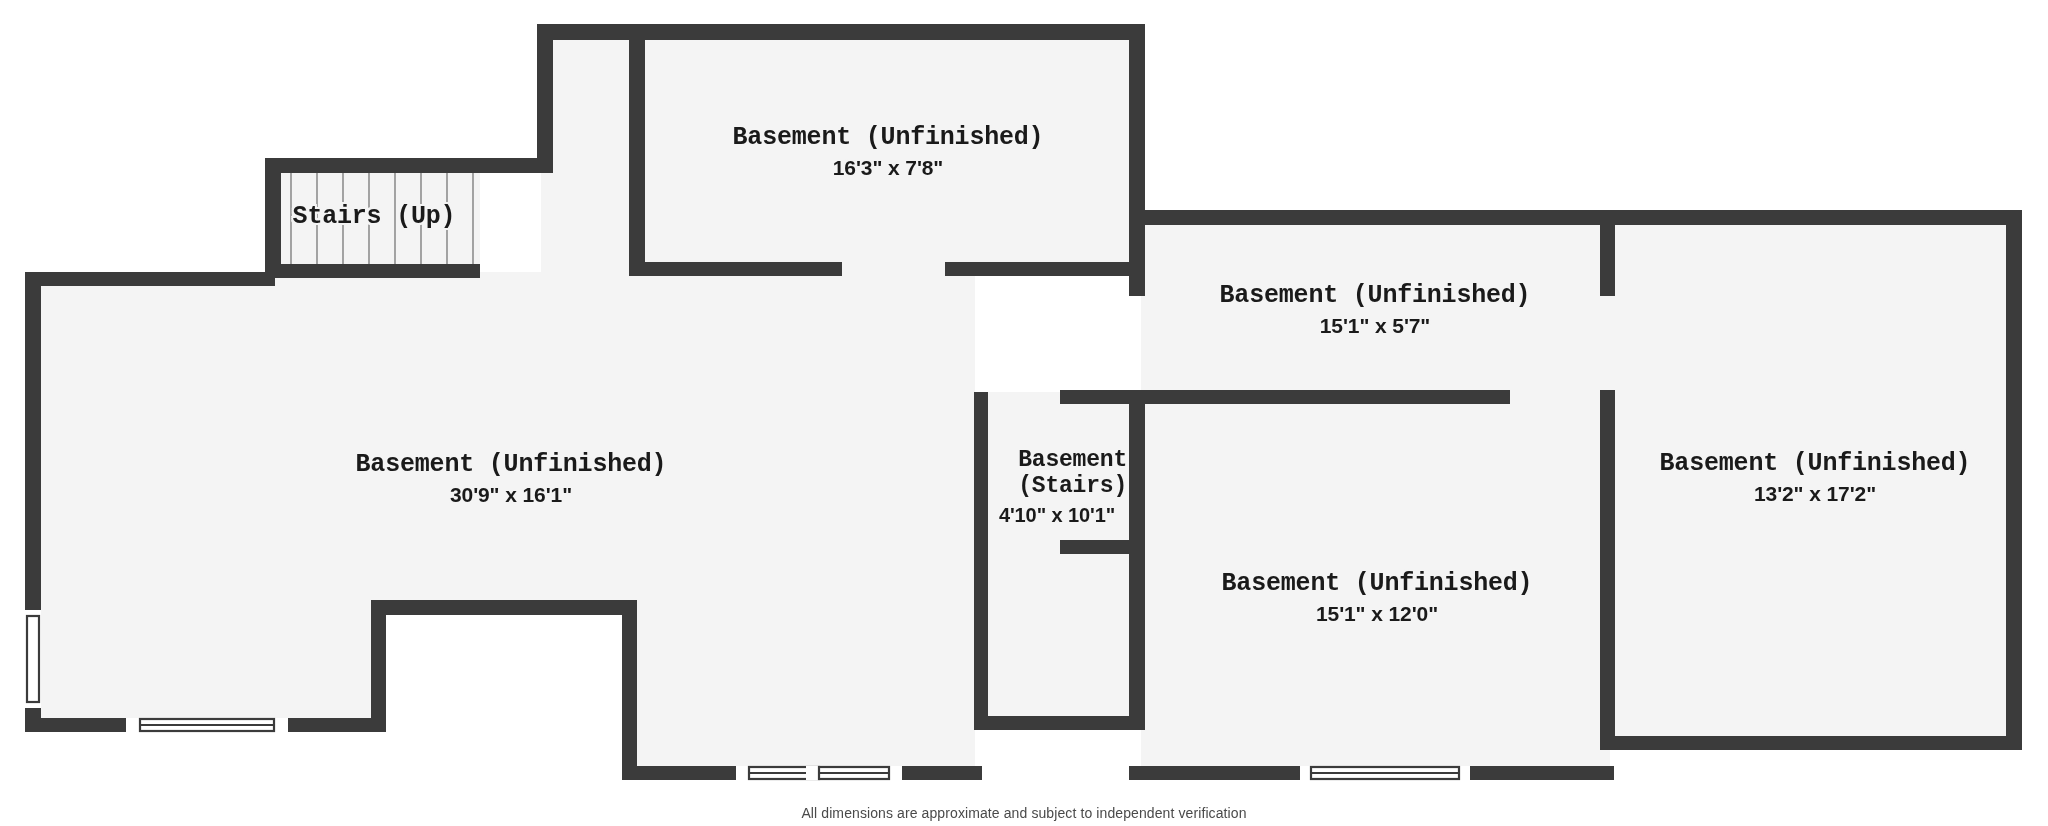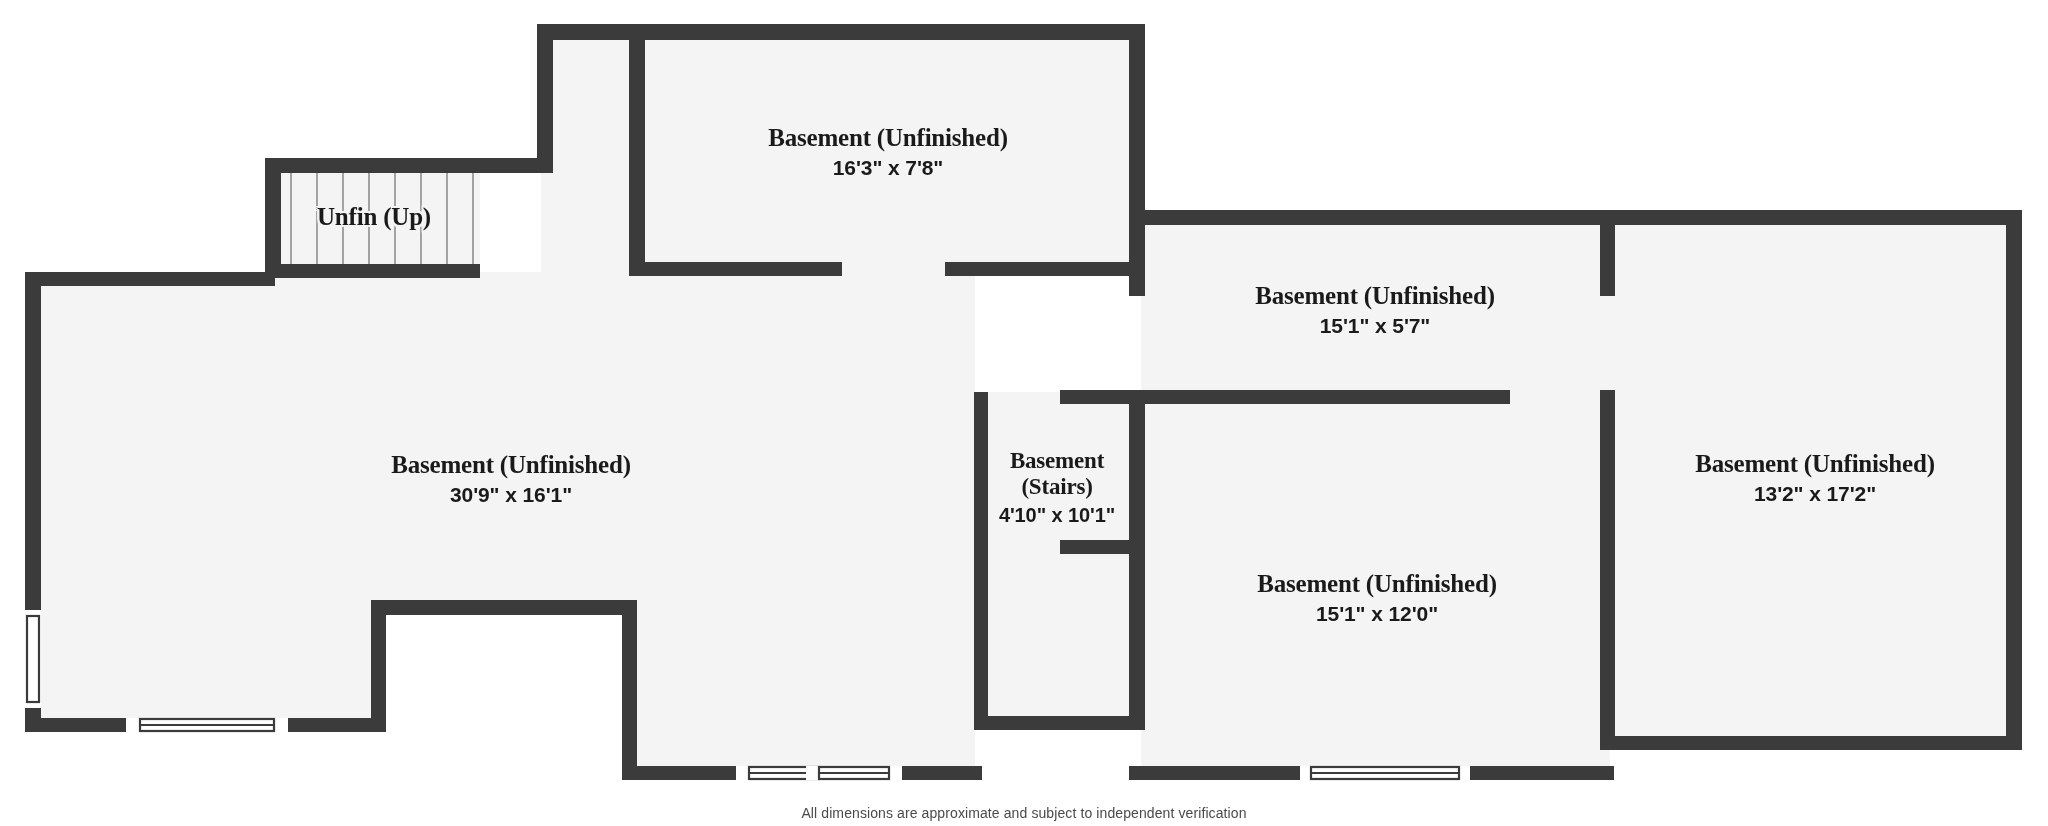"Basement (Unfinished)" .room-name { font-family: Liberation Serif, serif -> Liberation Mono, monospace; text-align: none -> right }
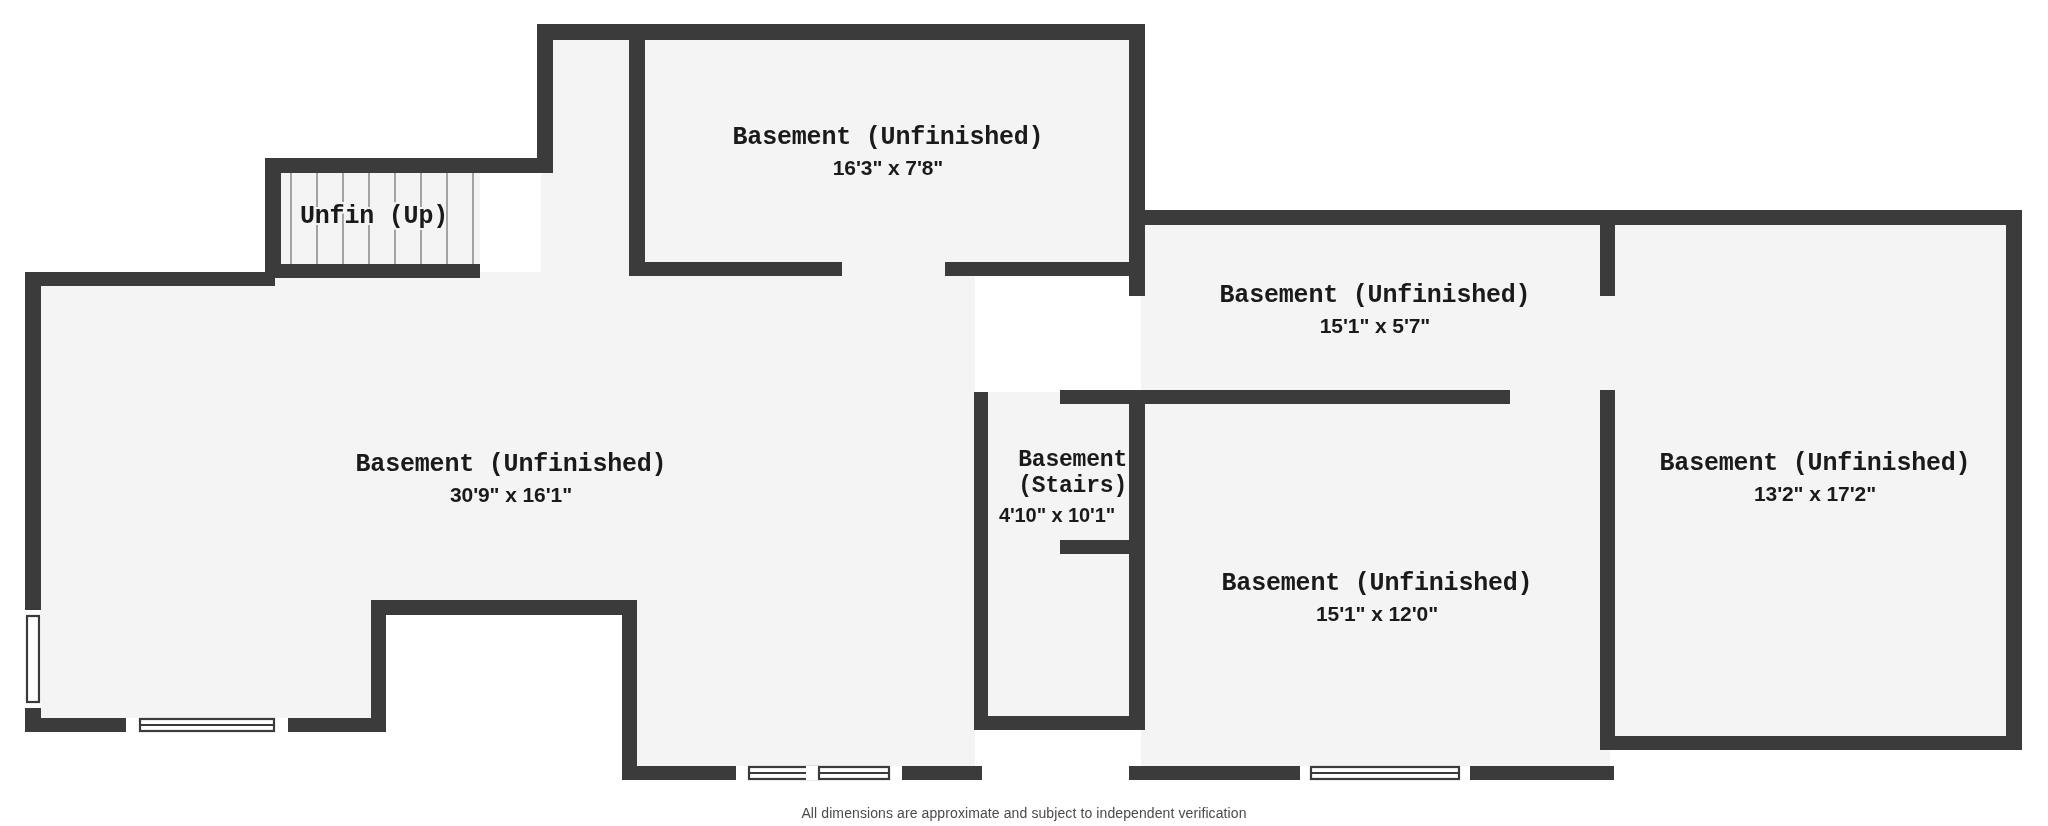"Unfin (Up)" div.room-name { text: Unfin -> Stairs }
